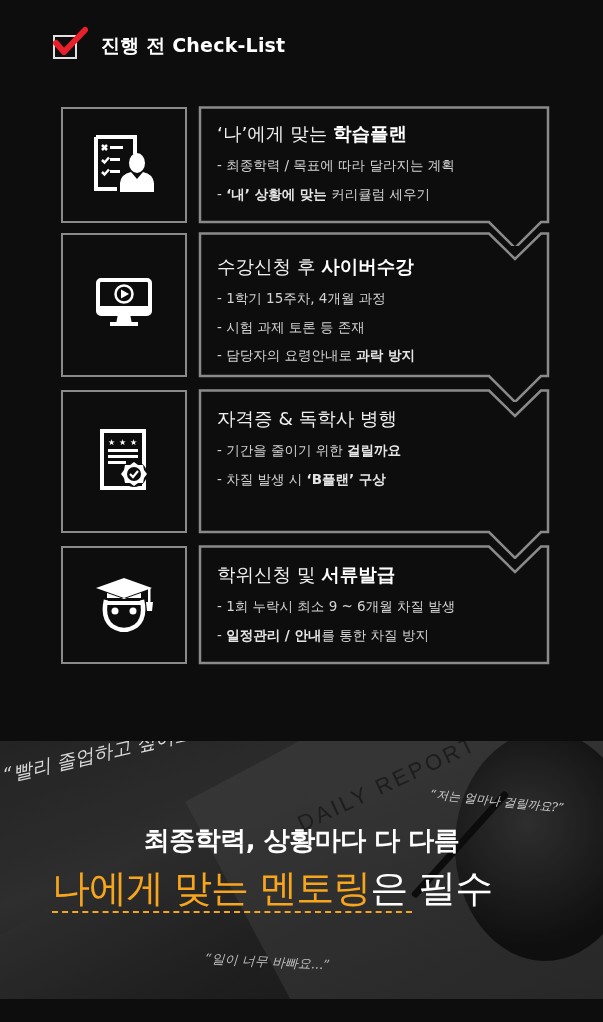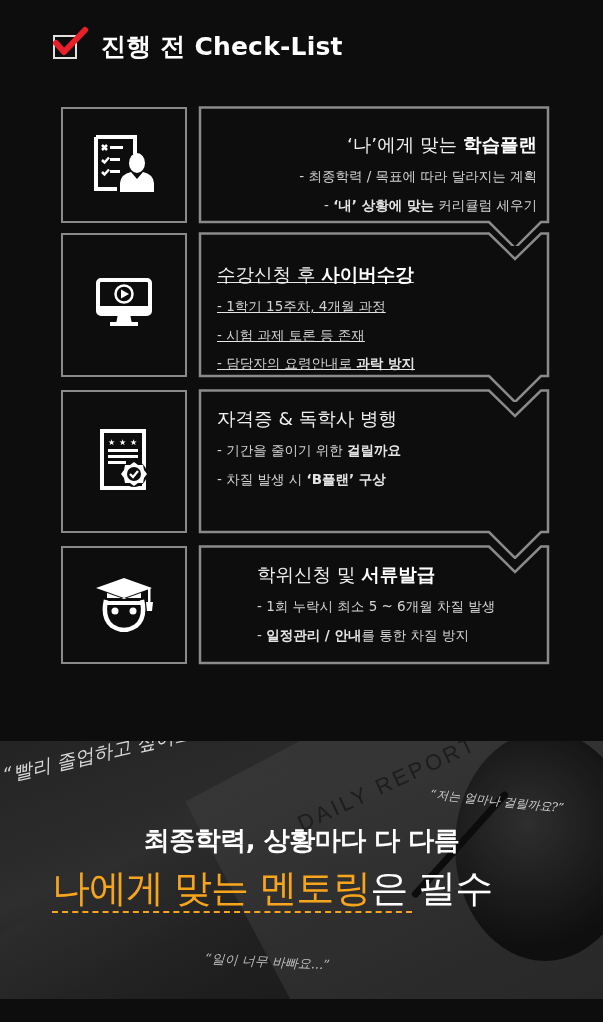"진행 전 Check-List" .title-text { font-size: 25px -> 19px }
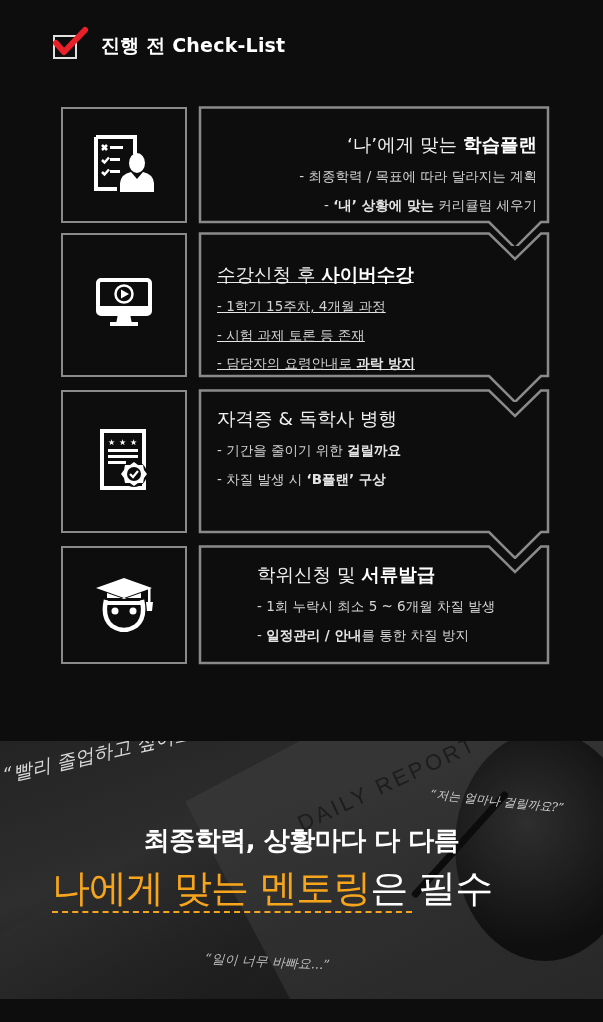"‘나’에게 맞는 학습플랜" div.rcontent { text-align: right -> none; top: 132px -> 121px }
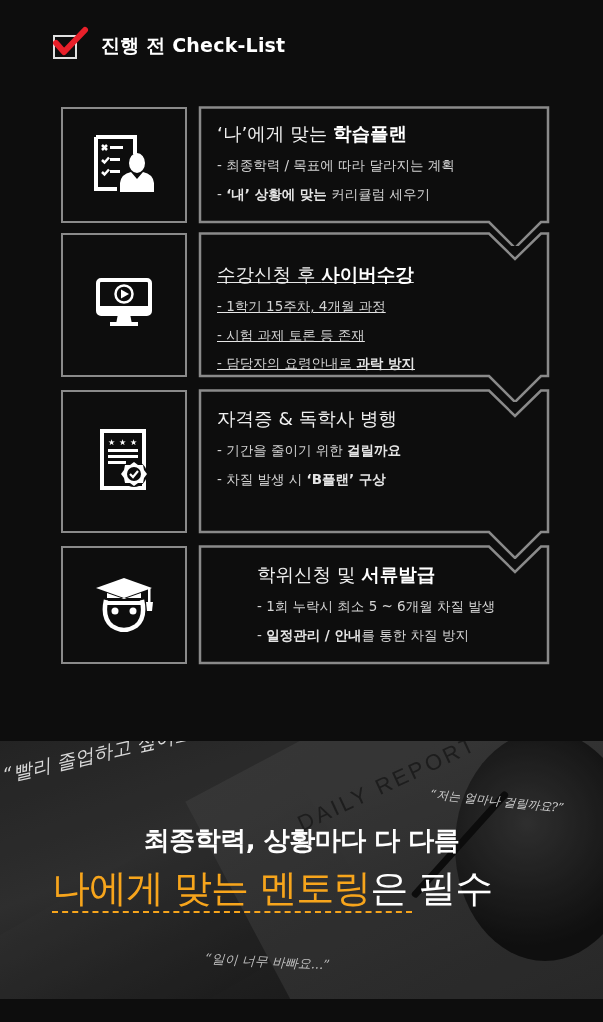"수강신청 후 사이버수강" div.rcontent { text-decoration: underline -> none; top: 262px -> 254px }
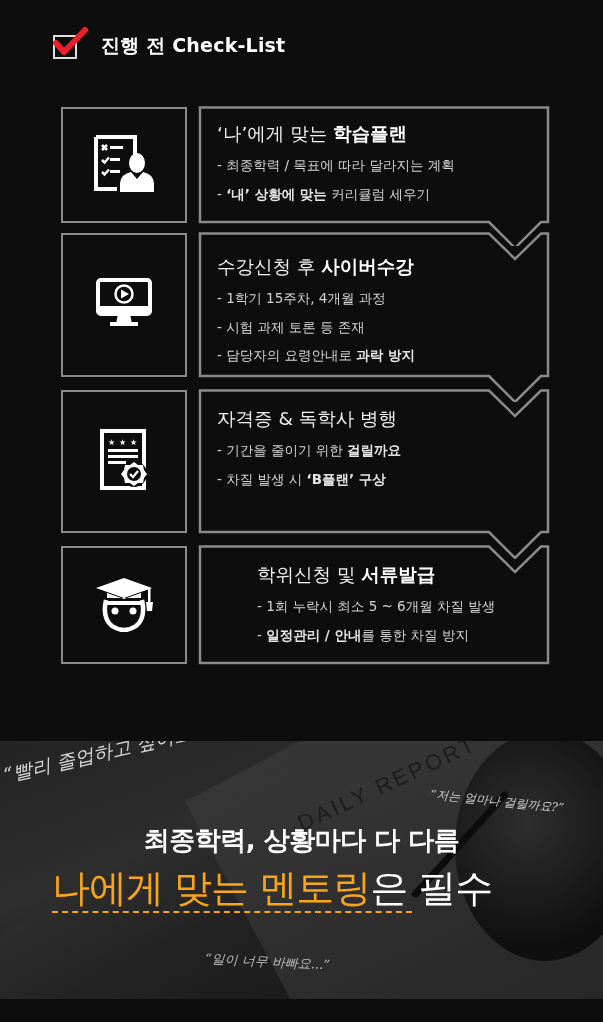"학위신청 및 서류발급" div.rcontent { margin-left: 40px -> none }
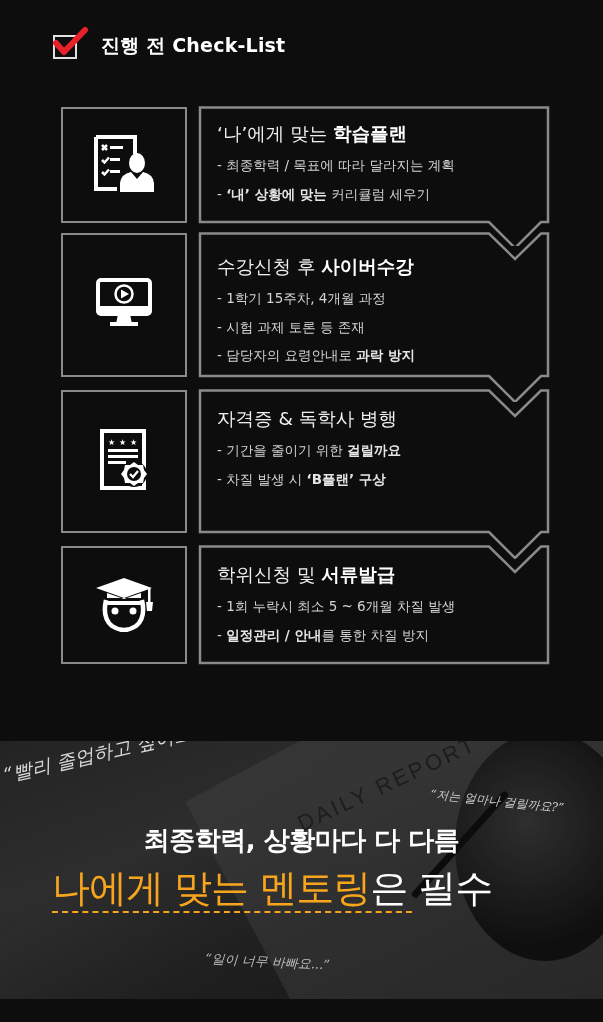"- 1회 누락시 최소 5" span { text: 5 -> 9 }
